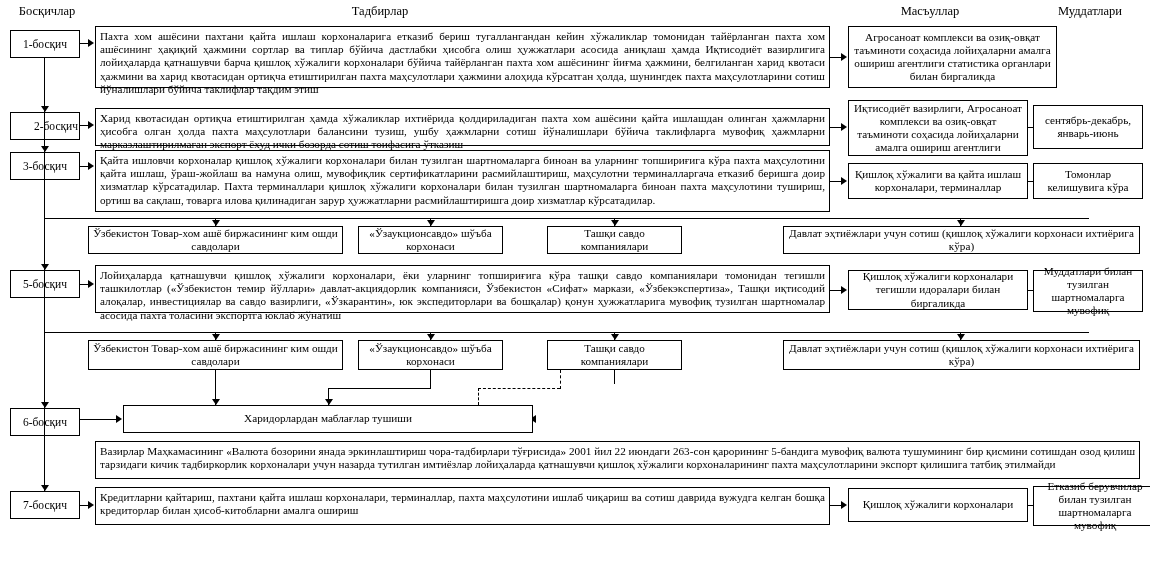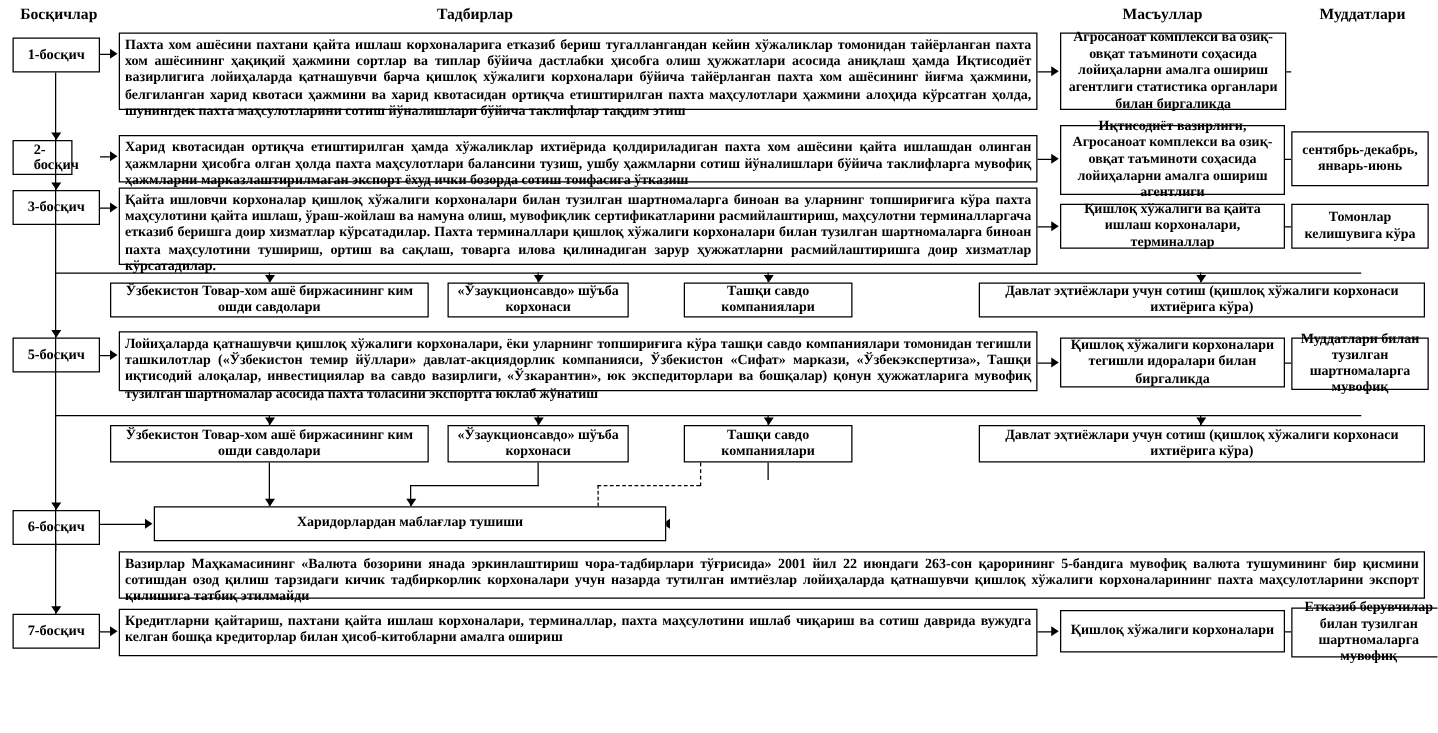"Босқичлар" #root { font-weight: bold -> none }
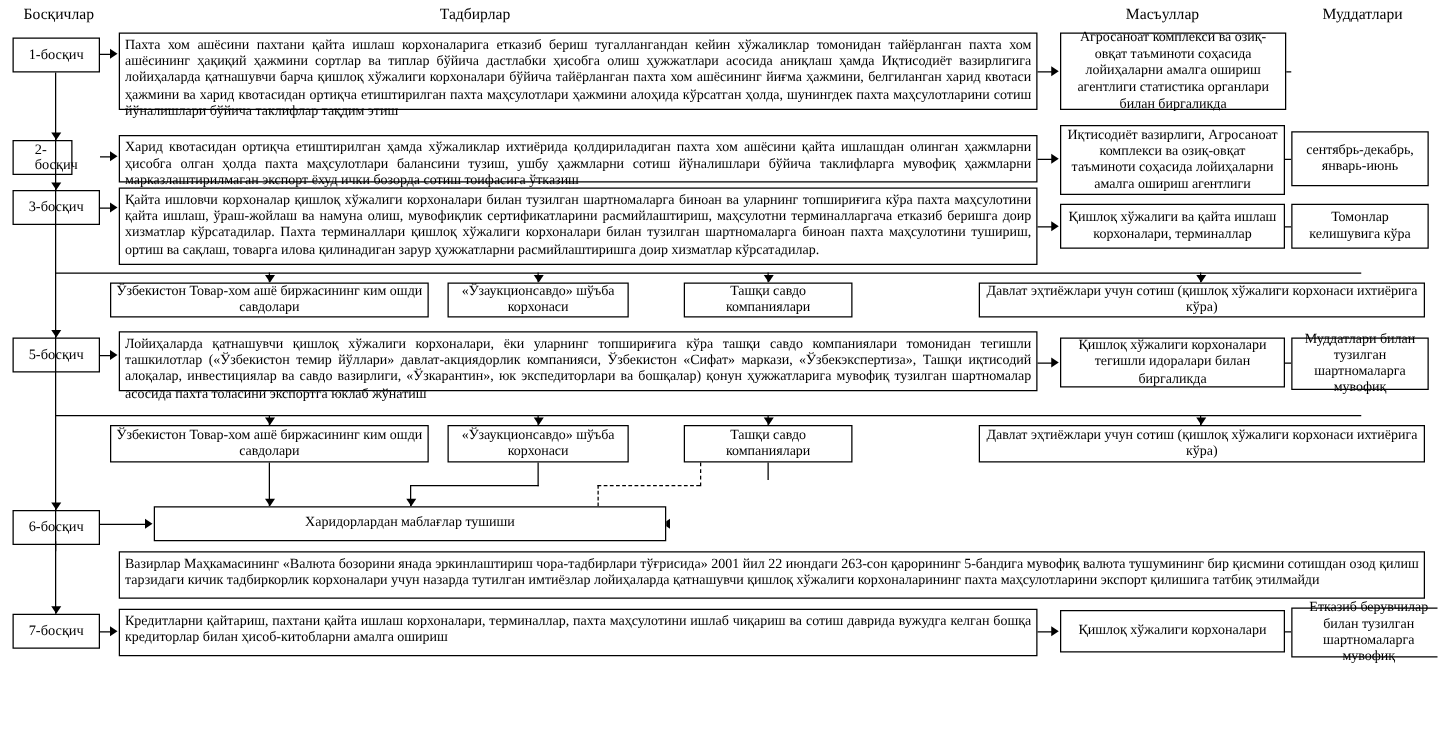"Агросаноат комплекси ва озиқ-овқат" div.box { width: 181px -> 209px }
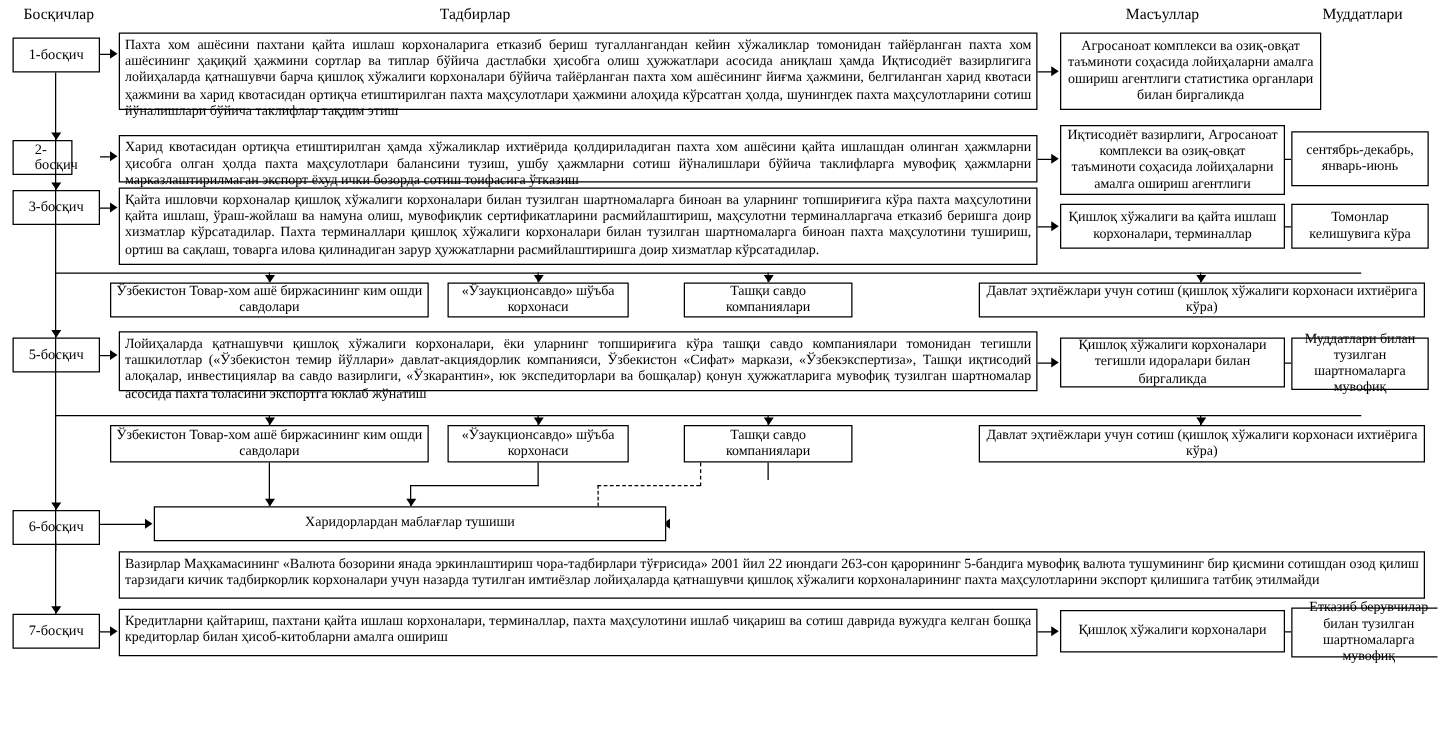"2-босқич" div.stage { width: 48px -> 70px }
